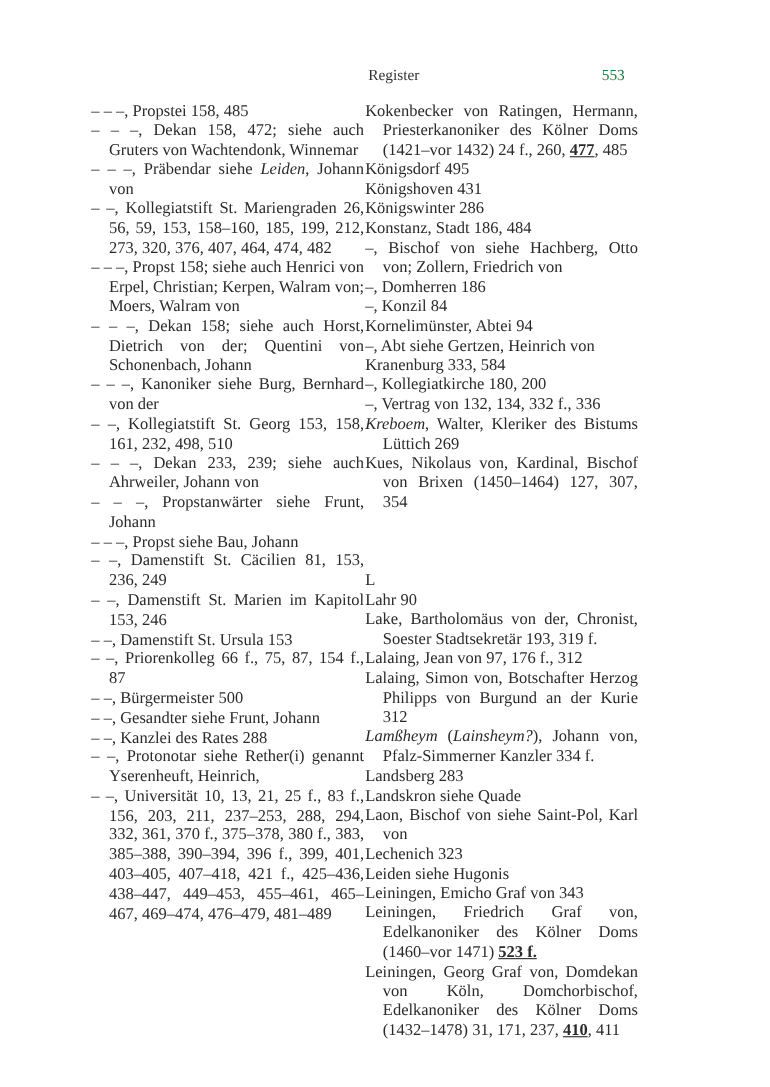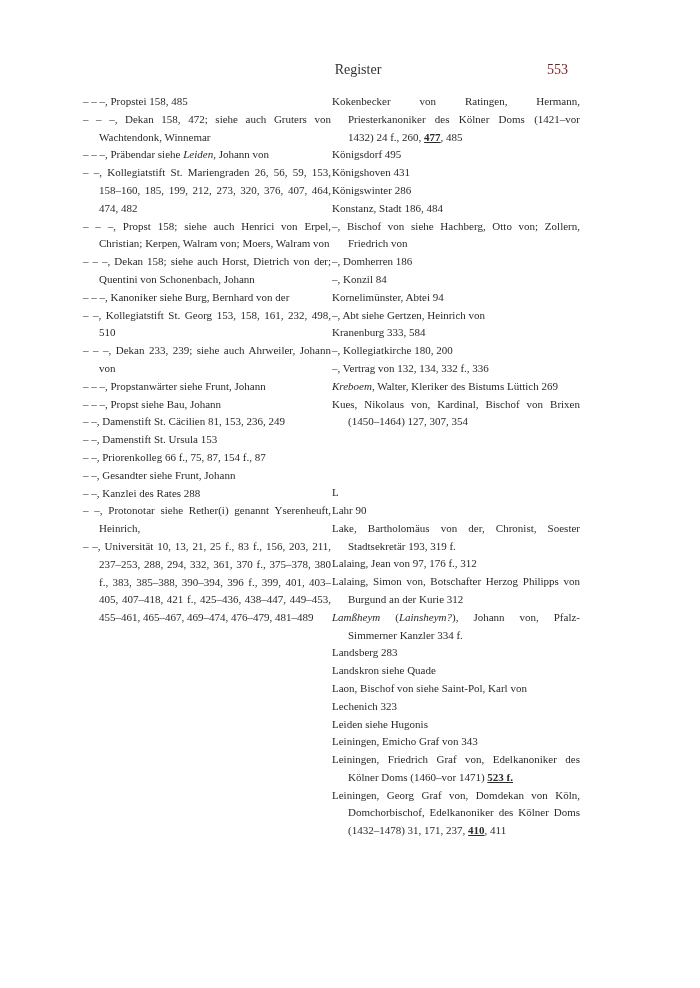"553" .header-pageno { color: #7f1d1d -> #15803d }
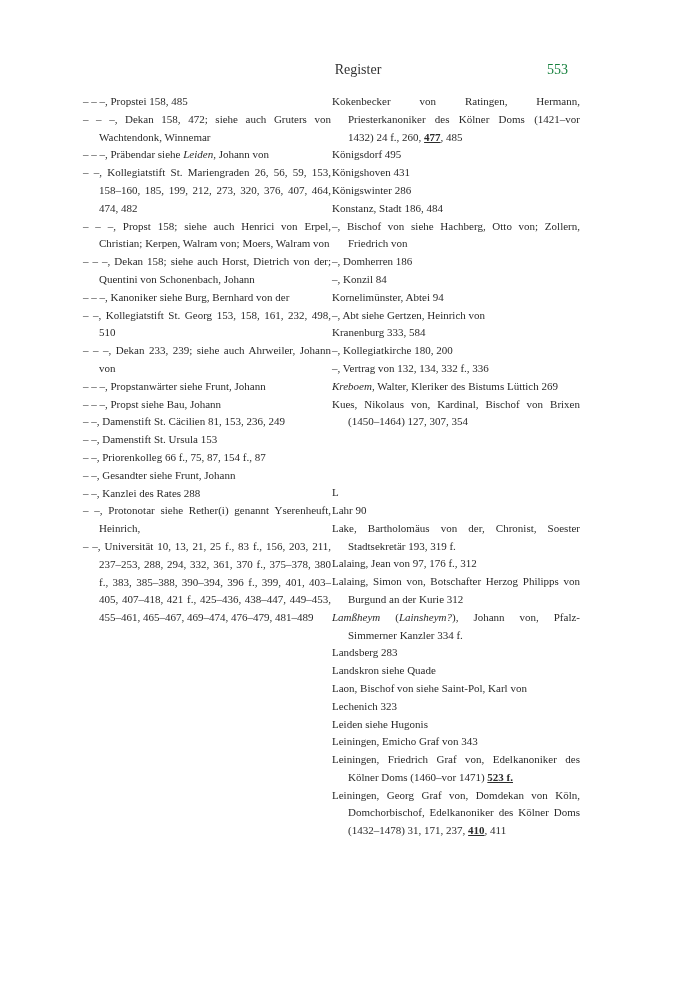"– – –, Propstei 158," .col { font-size: 11px -> 15px }
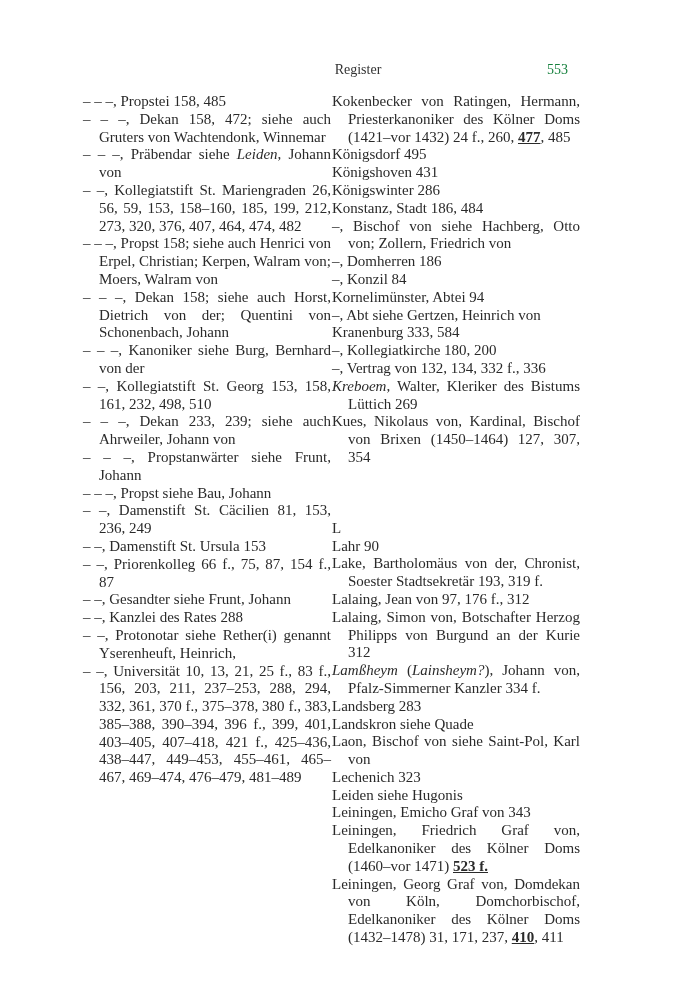"– –, Damenstift St. Marien" p.entry { html: none -> <p>– –, Damenstift St. Marien im Kapitol 153, 246</p> }
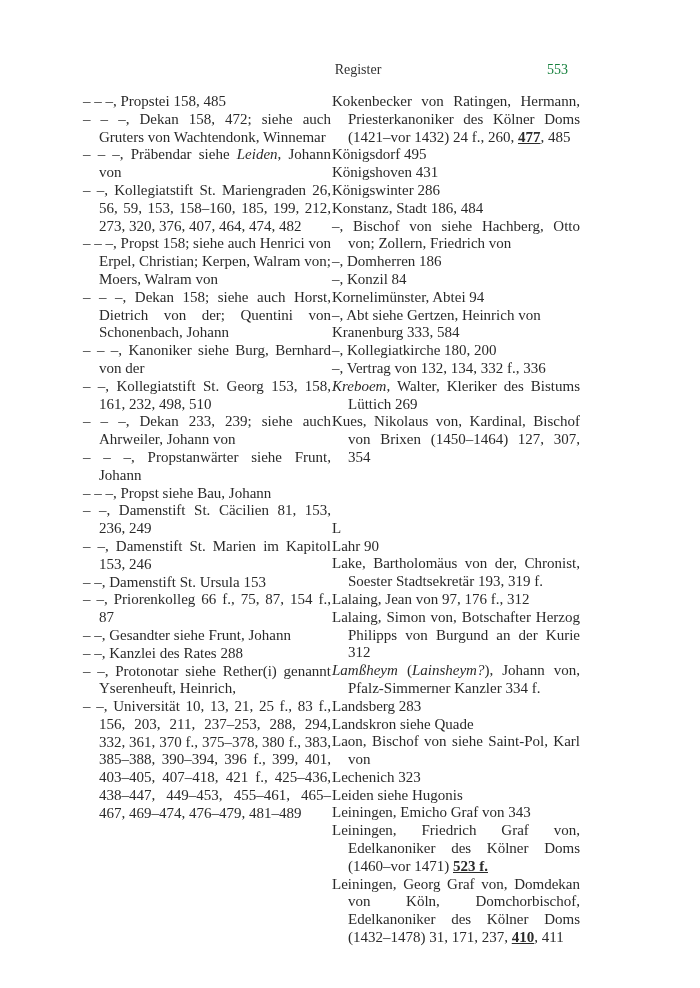"– –, Bürgermeister 500" p.entry { html: none -> <p>– –, Bürgermeister 500</p> }
